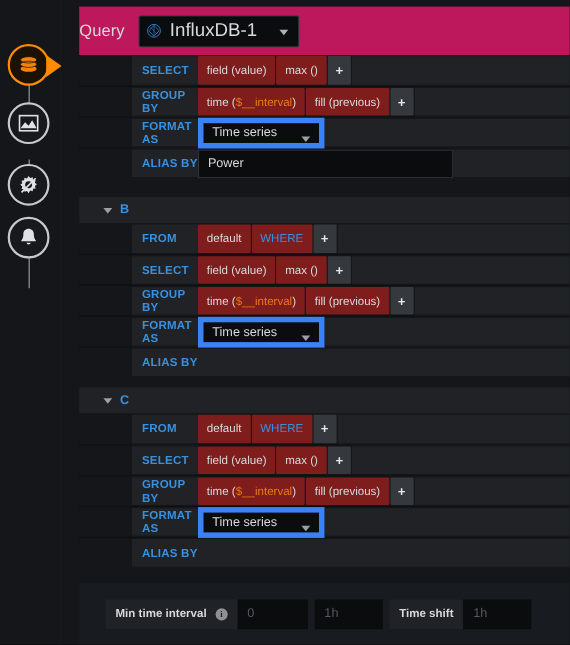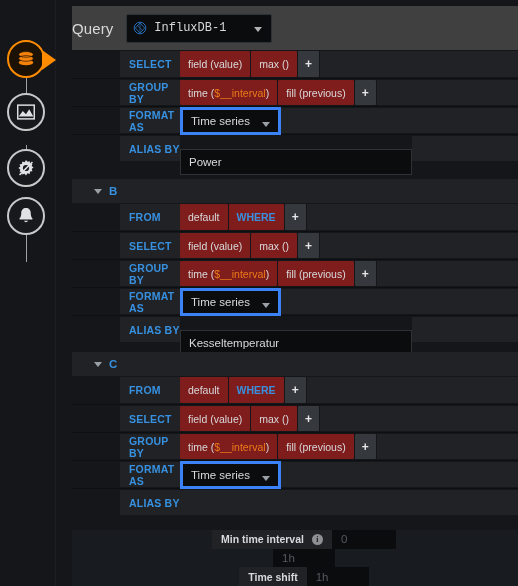"Query" #query-header { background: #404040 -> #be185d }
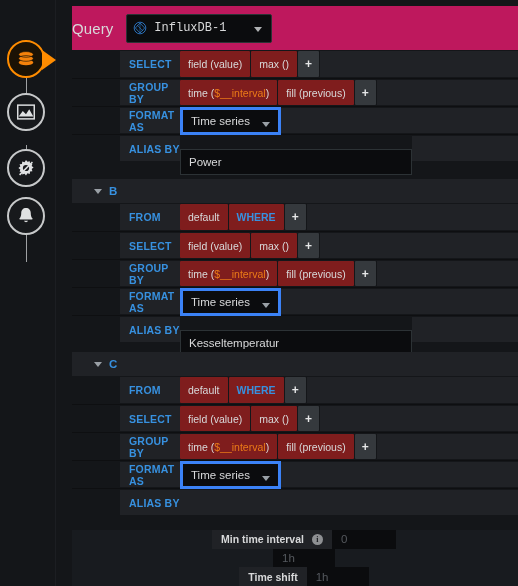"InfluxDB-1" #ds-name { font-family: Liberation Mono, monospace -> none; font-size: 12px -> 17px }
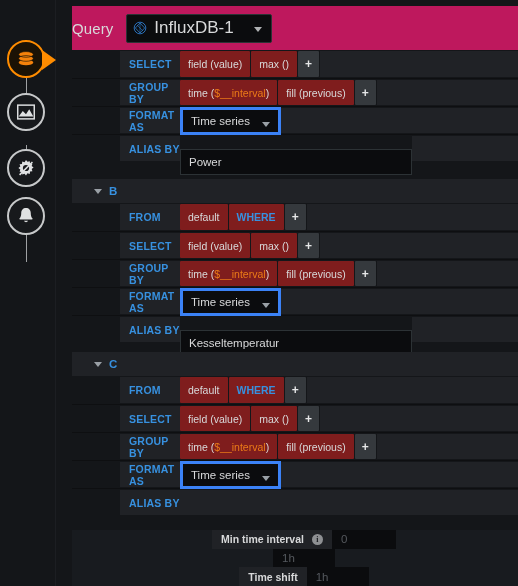"Time series" .select-box { border: 3px solid #3b82f6 -> 5px solid #3b82f6; padding: 0 28px 0 8px -> 0 38px 0 8px }
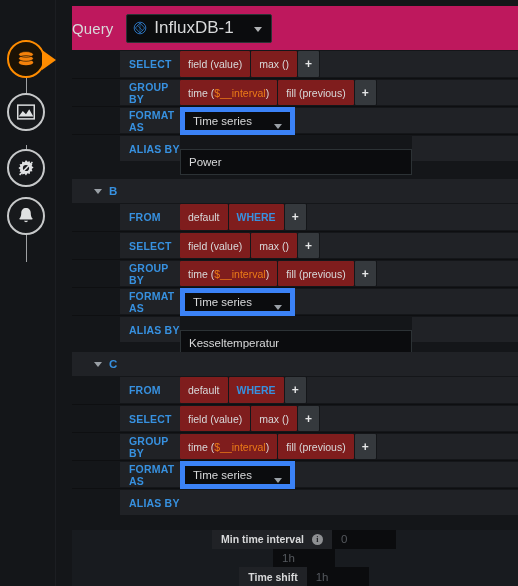"Power" .alias-input { margin: 14px 0 -> 1px 0 }
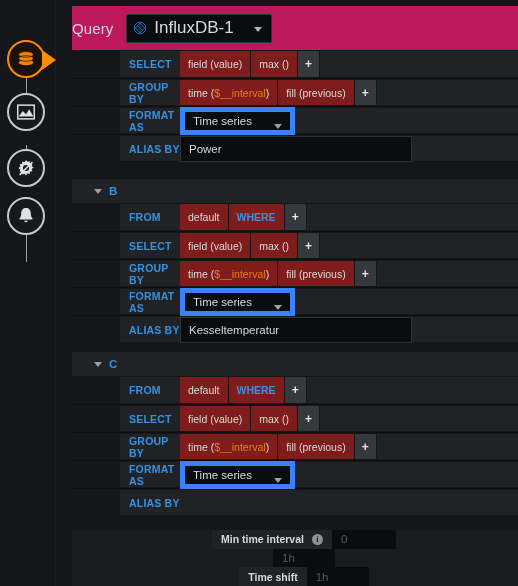"WHERE" .seg.blue { font-weight: bold -> normal }
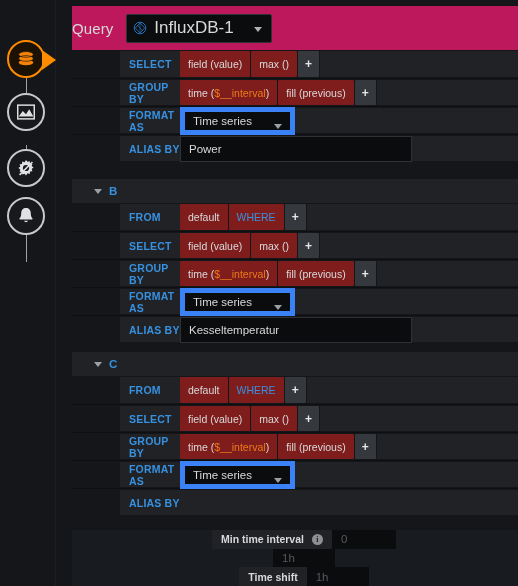"Kesseltemperatur" div.alias-input { html: <div>Kesseltemperatur</div> -> none }
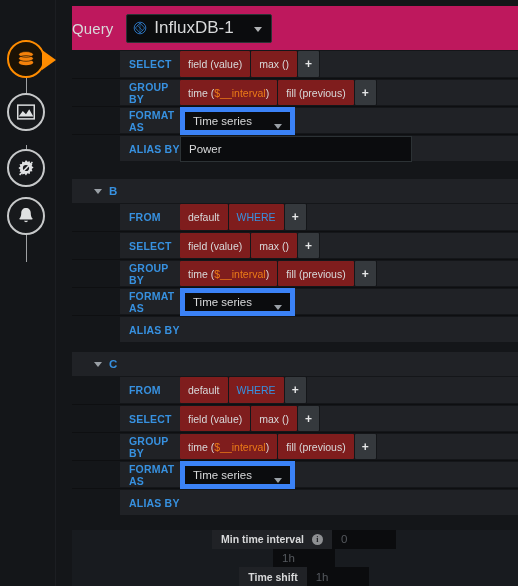"Min time interval" #options-bar { flex-direction: column -> none }
